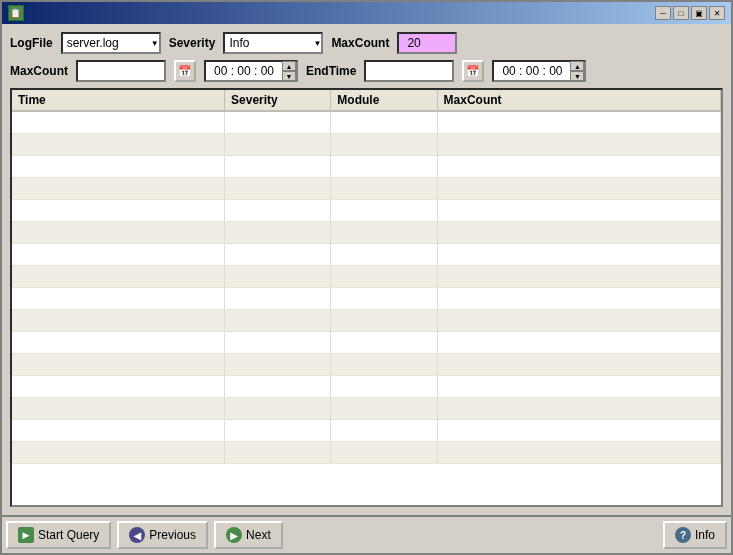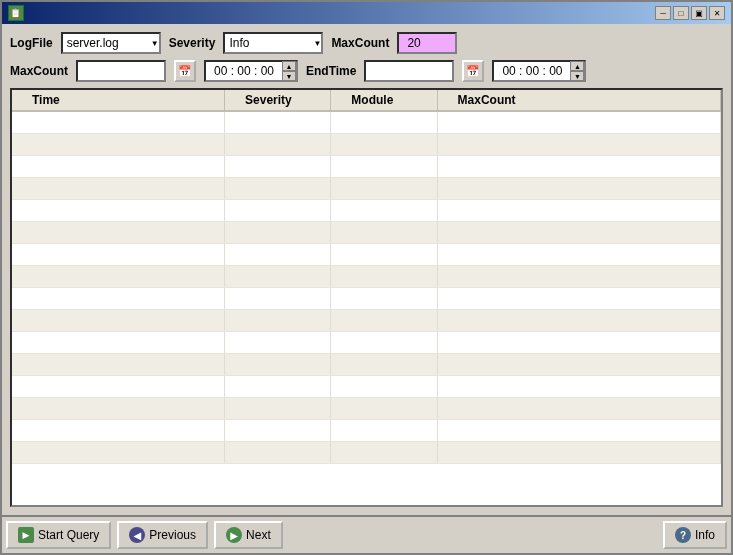"Time" .logs-table th { padding: 3px 20px -> 3px 6px }
